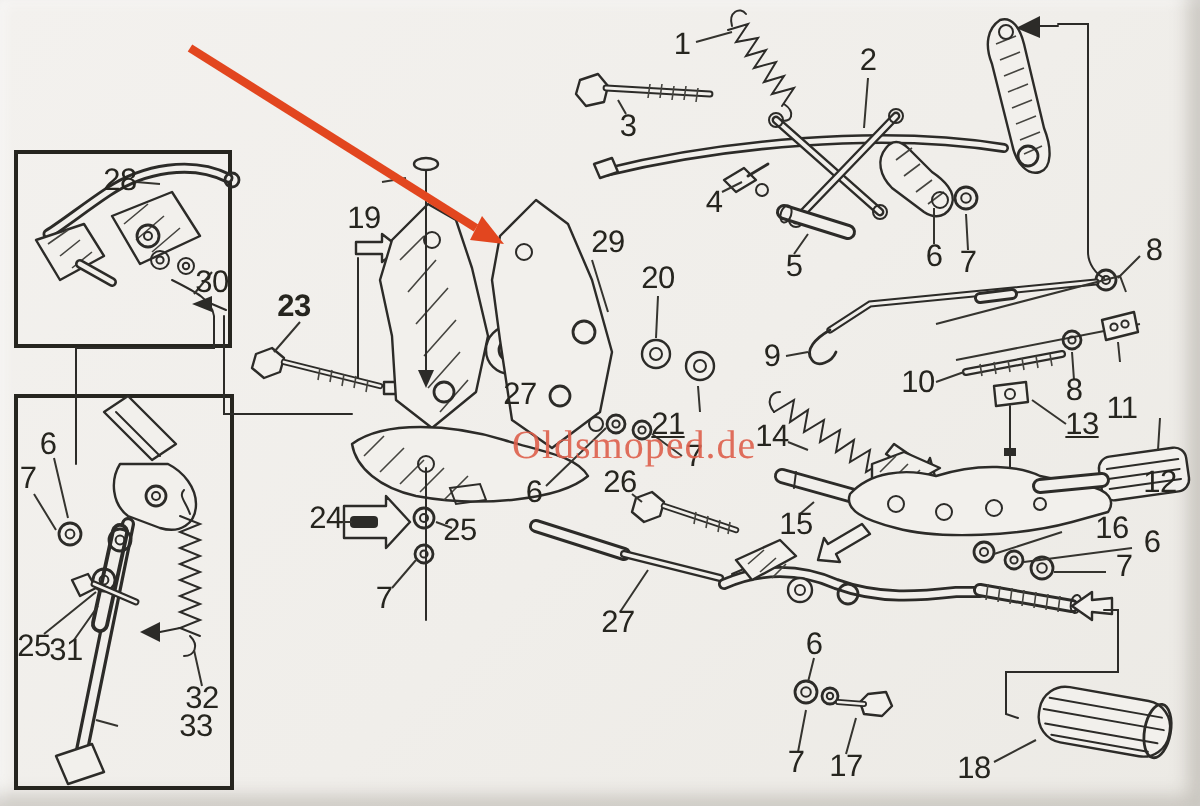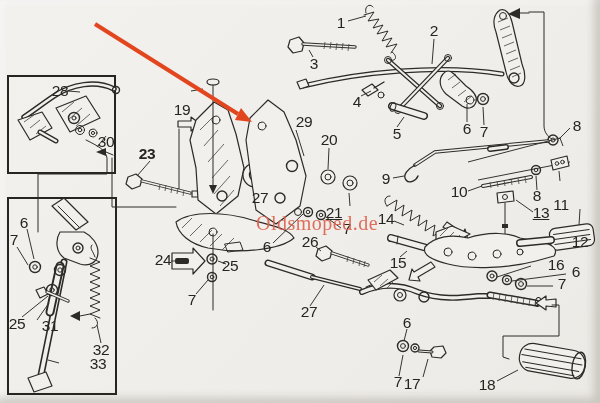"31" div.plabel { margin-left: 17px -> none }
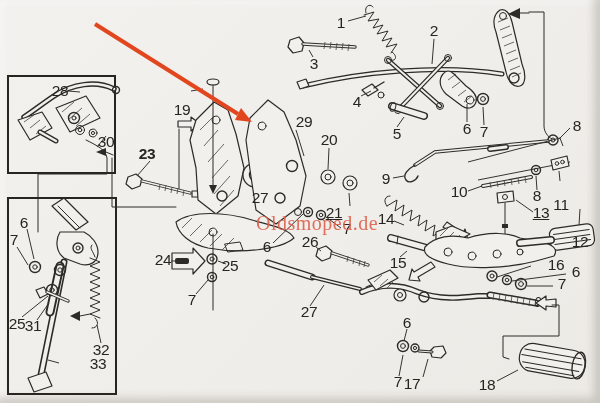"17" div.plabel { left: 412px -> 423px }
